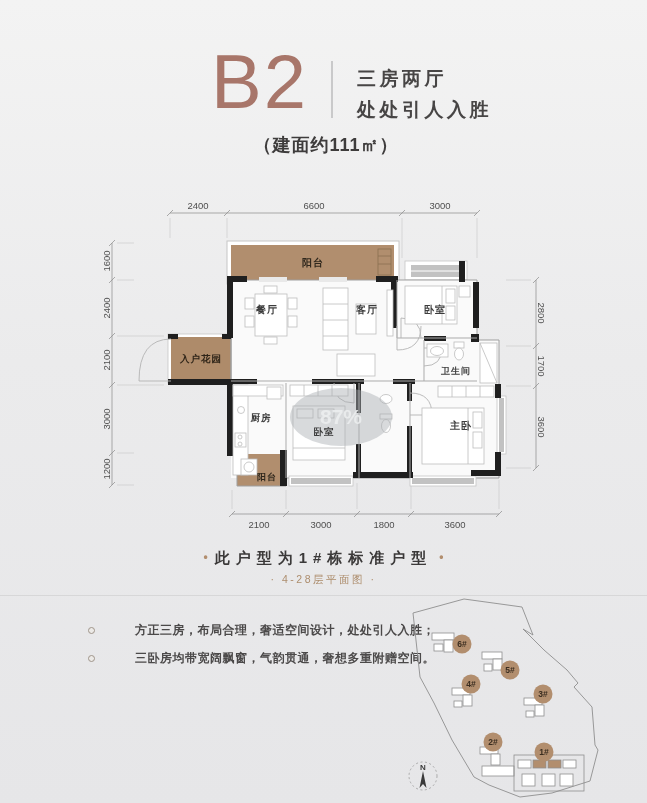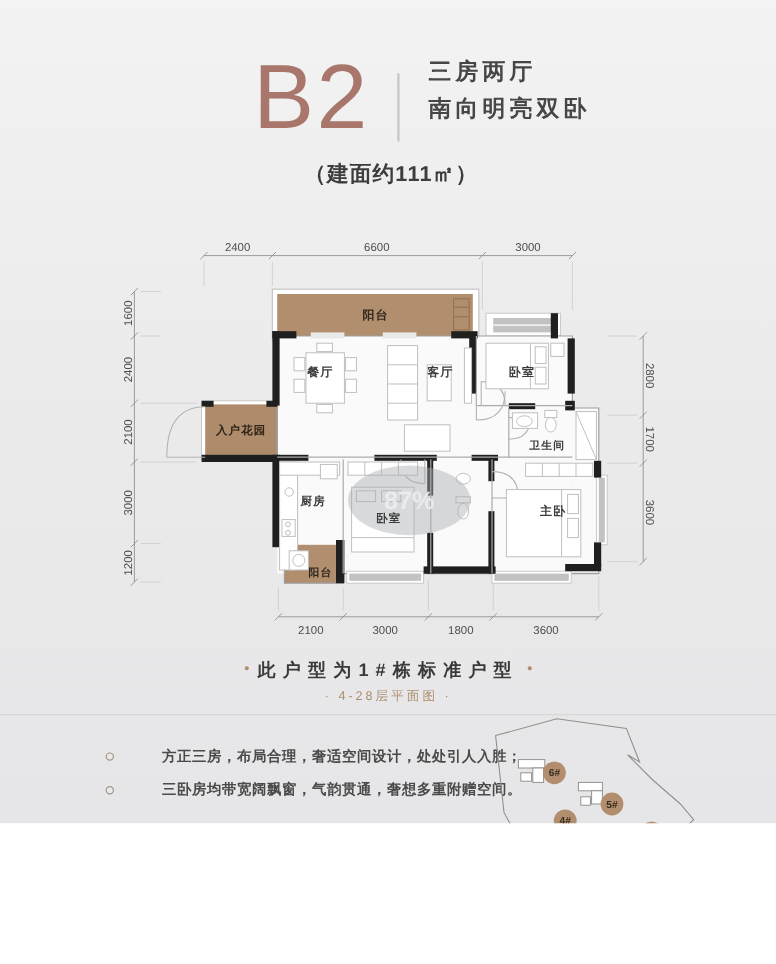"B2" .page { height: 686px -> 803px }
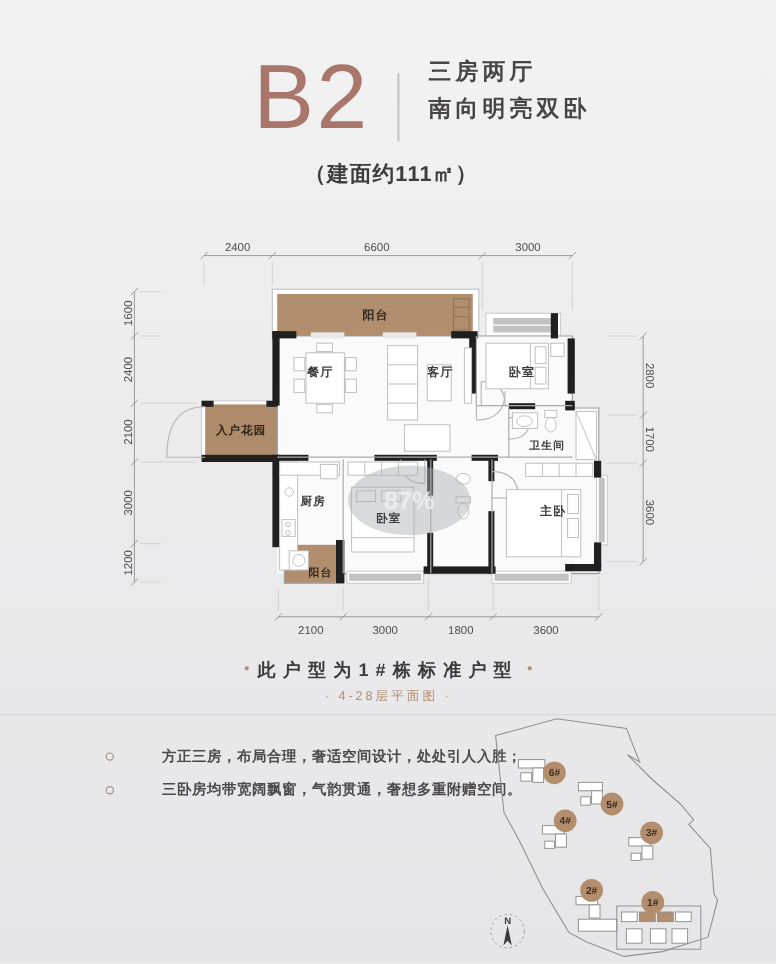"三房两厅" .hdr-types { top: 45px -> 63px }
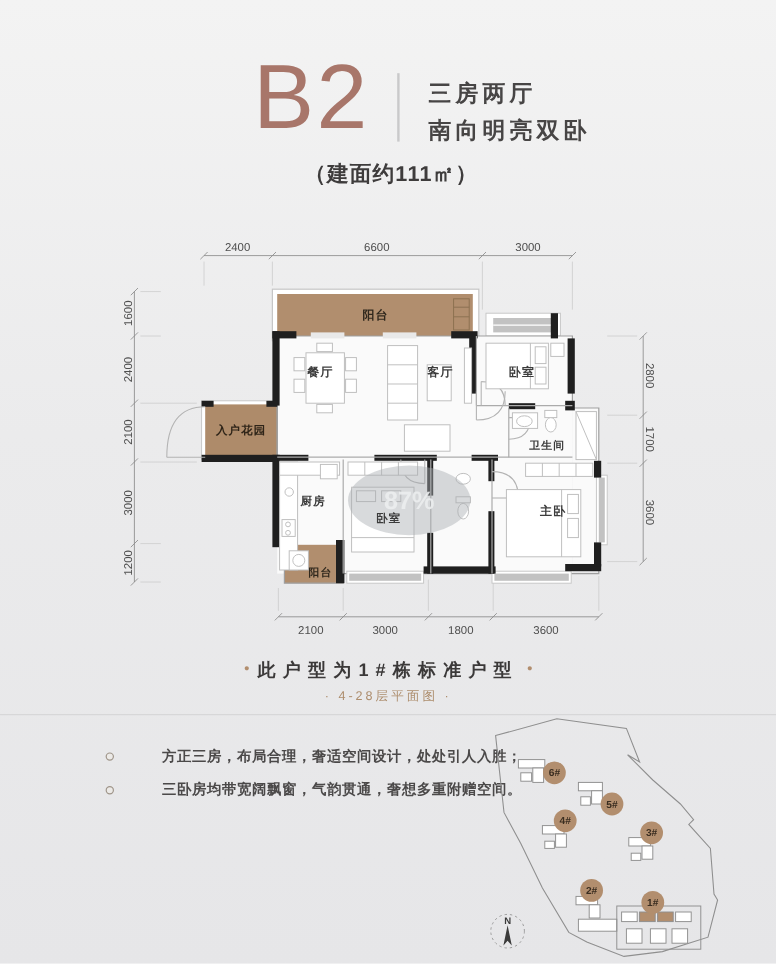"南向明亮双卧" div { text: 南向明亮双卧 -> 处处引人入胜 }
